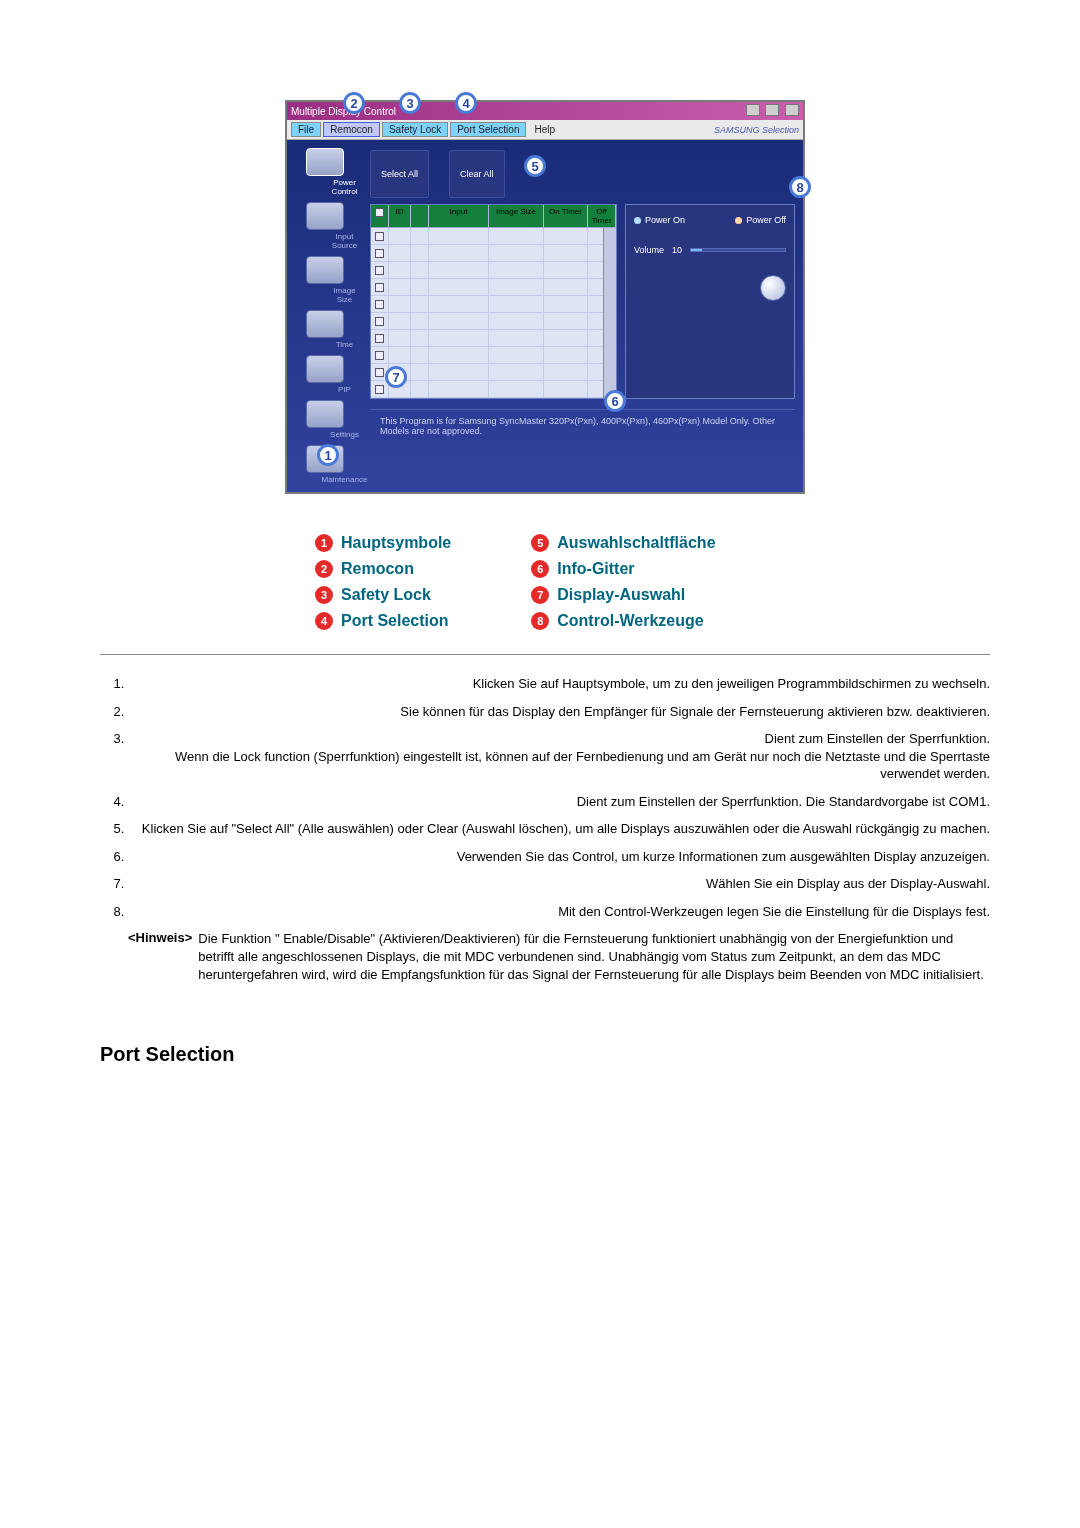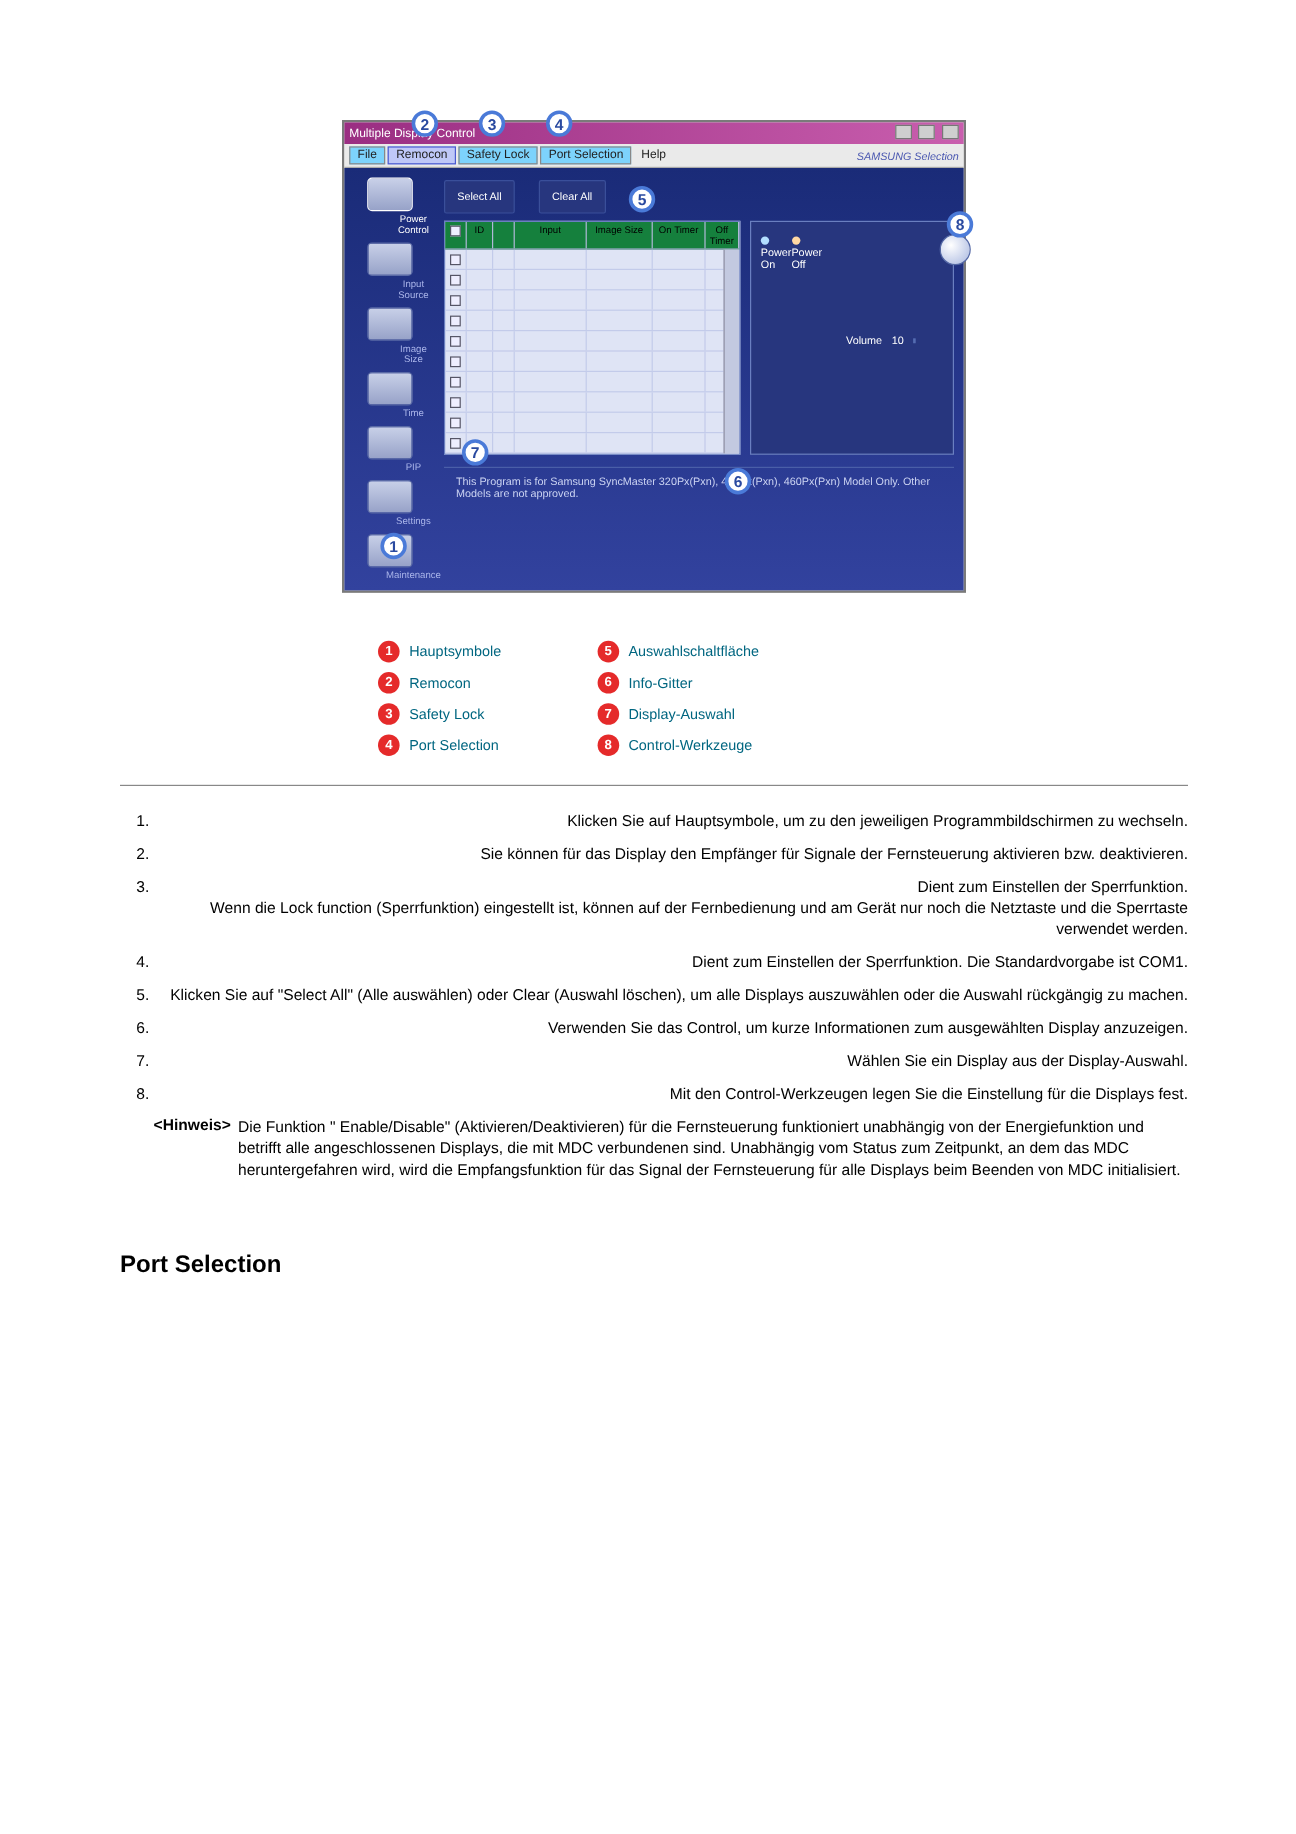"Select All" .smallbtn { padding: 8px 10px -> 18px 10px }
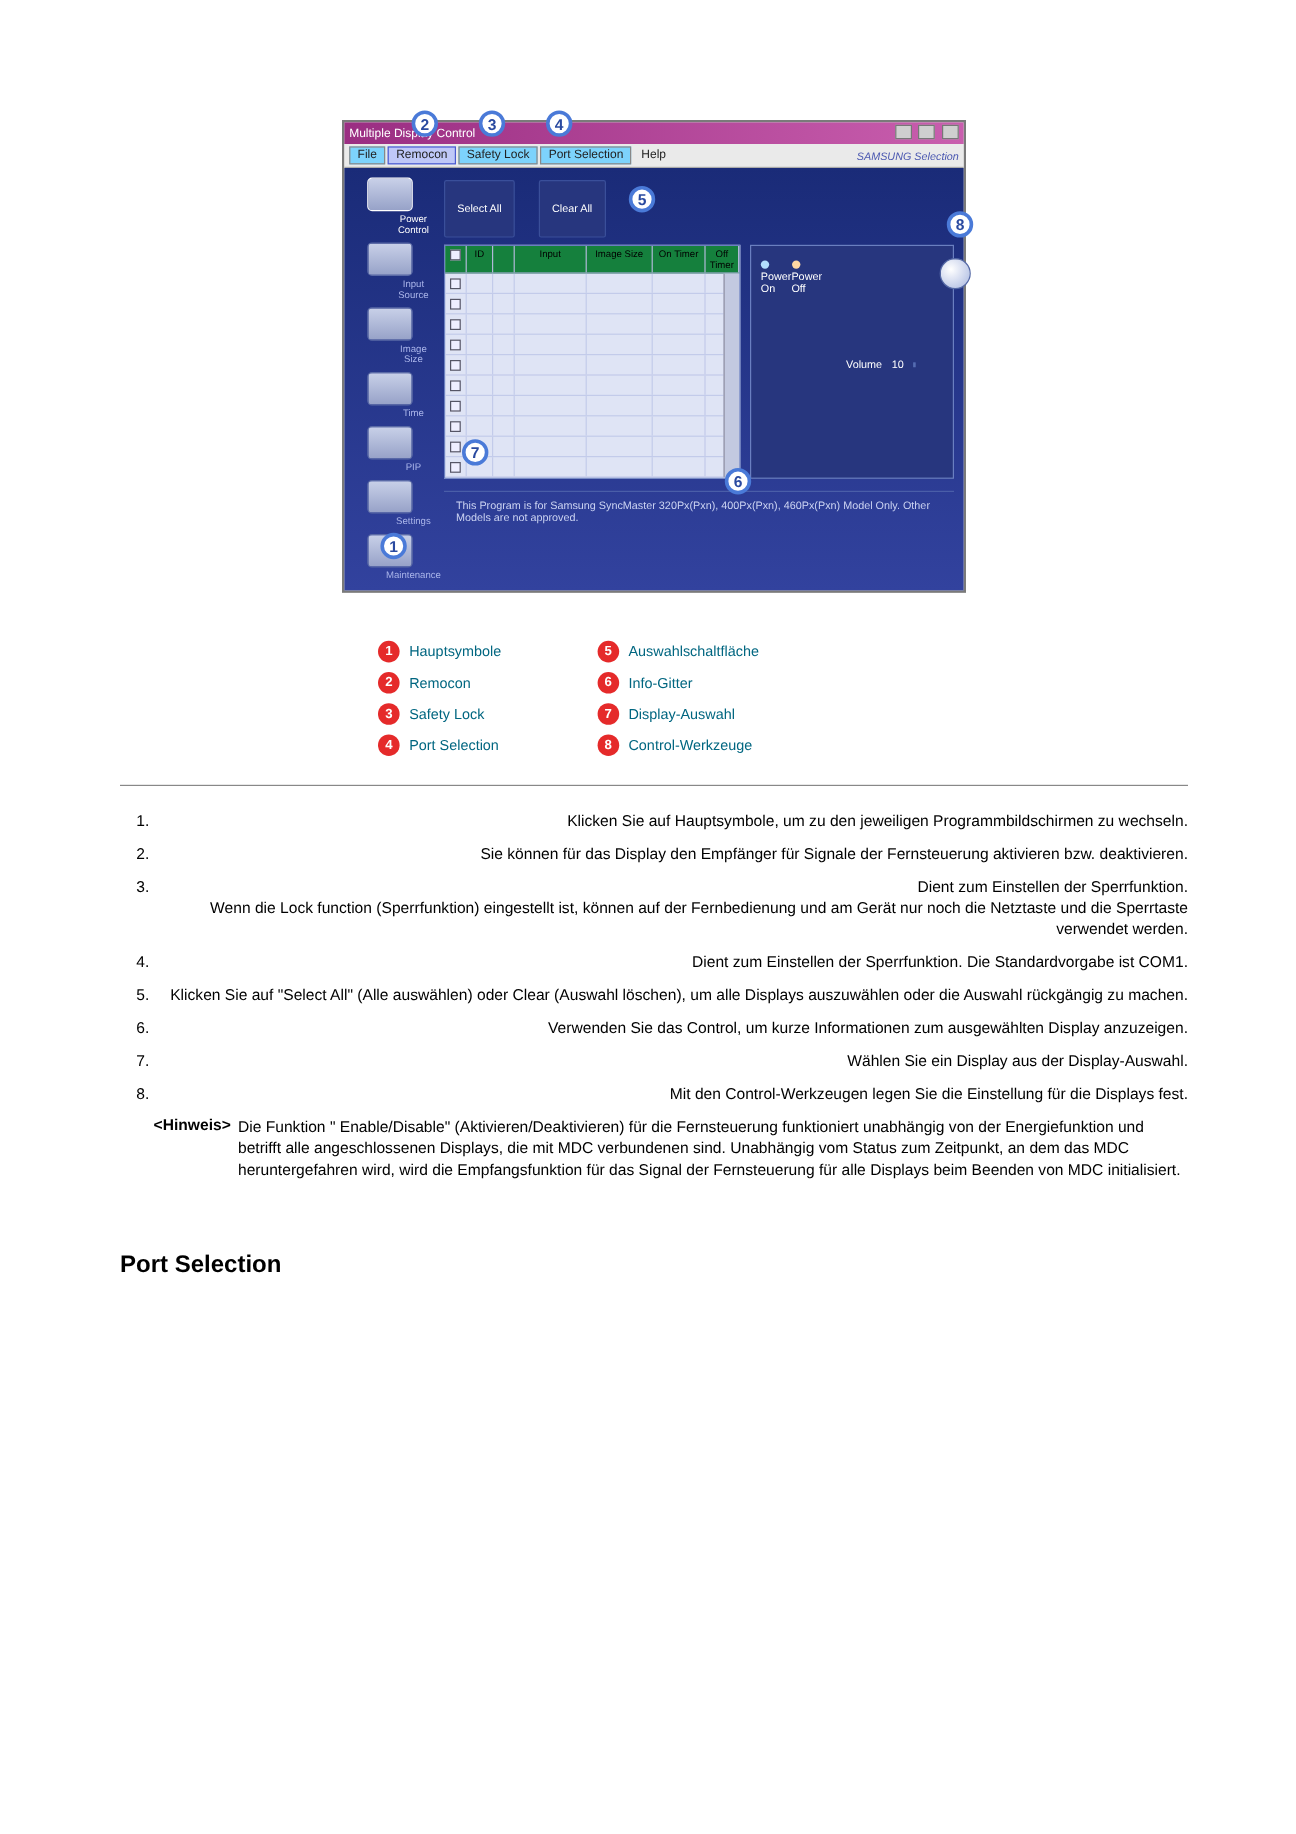"Power On" .ctrlpanel { flex-direction: row -> column }
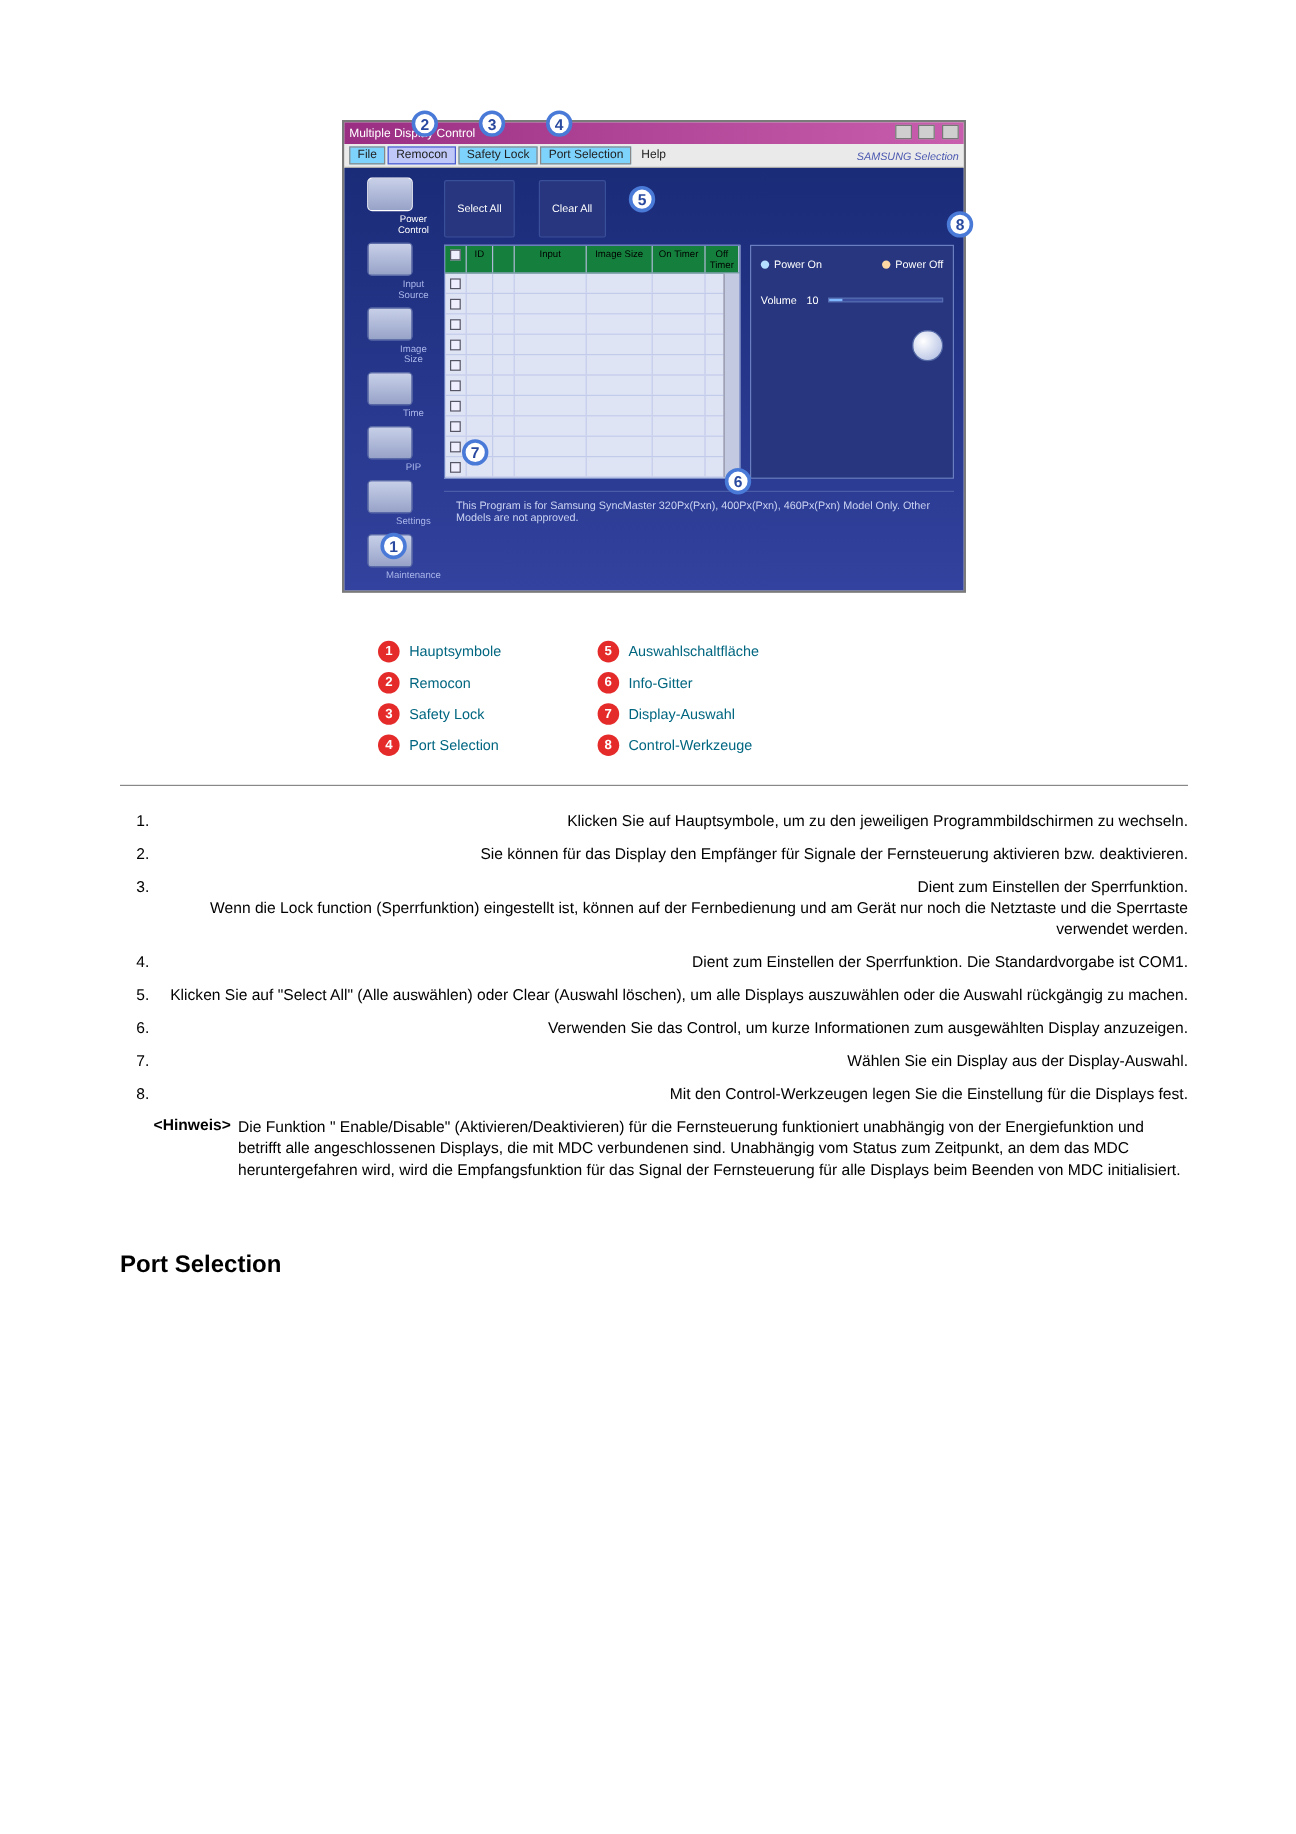"Hauptsymbole" .leglabel { font-size: 12px -> 16px; font-weight: normal -> bold }
